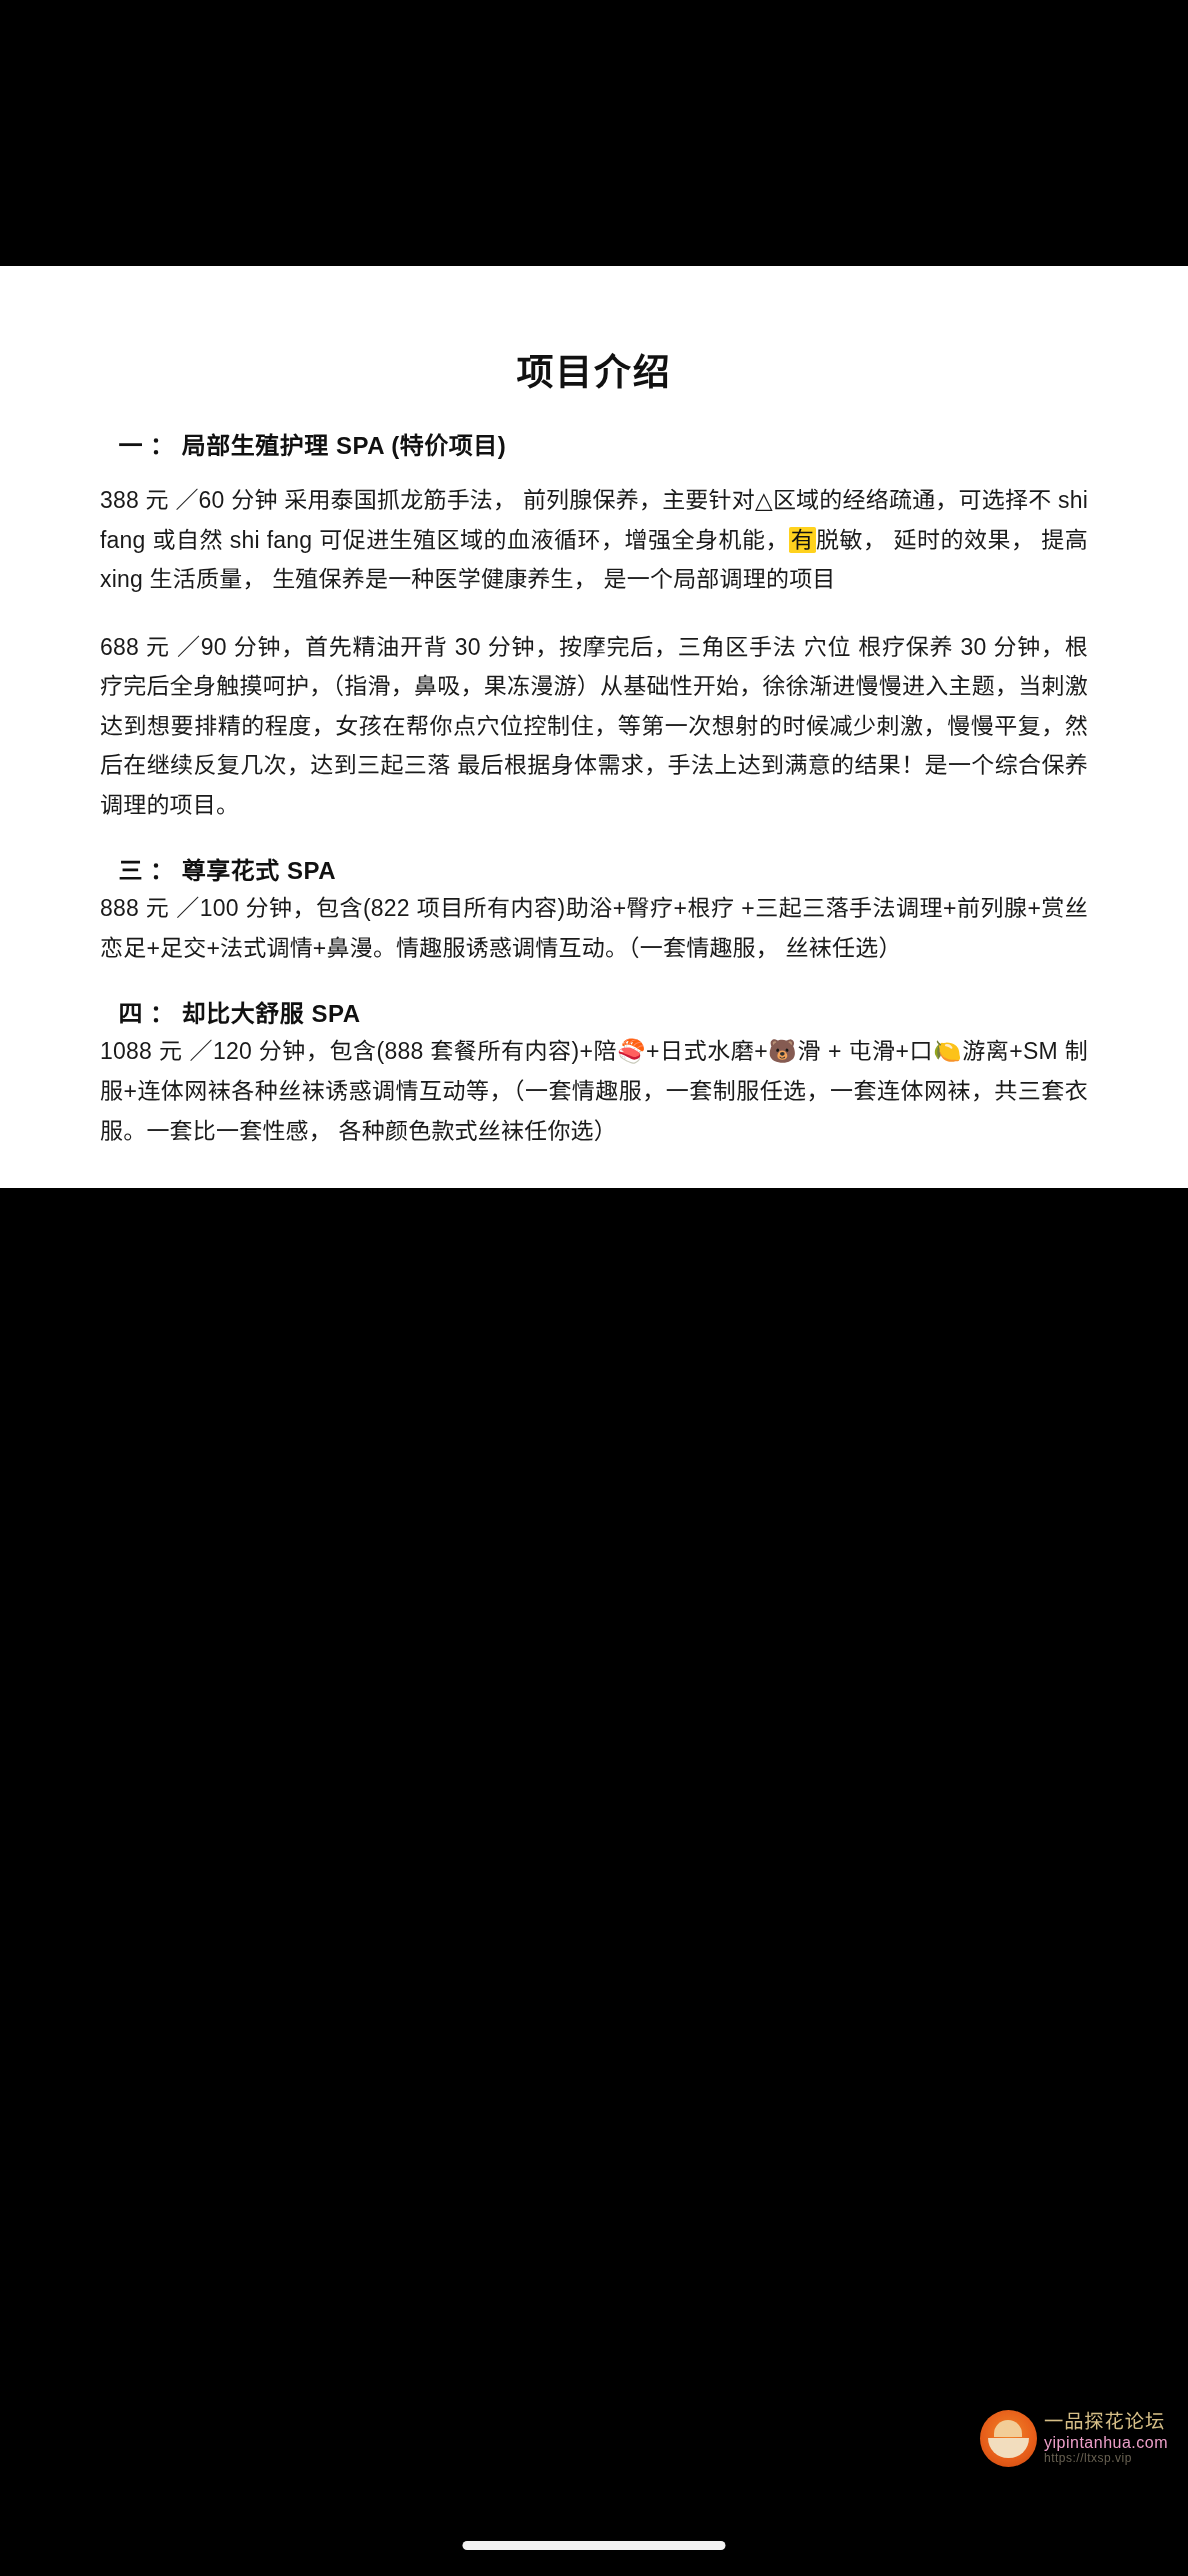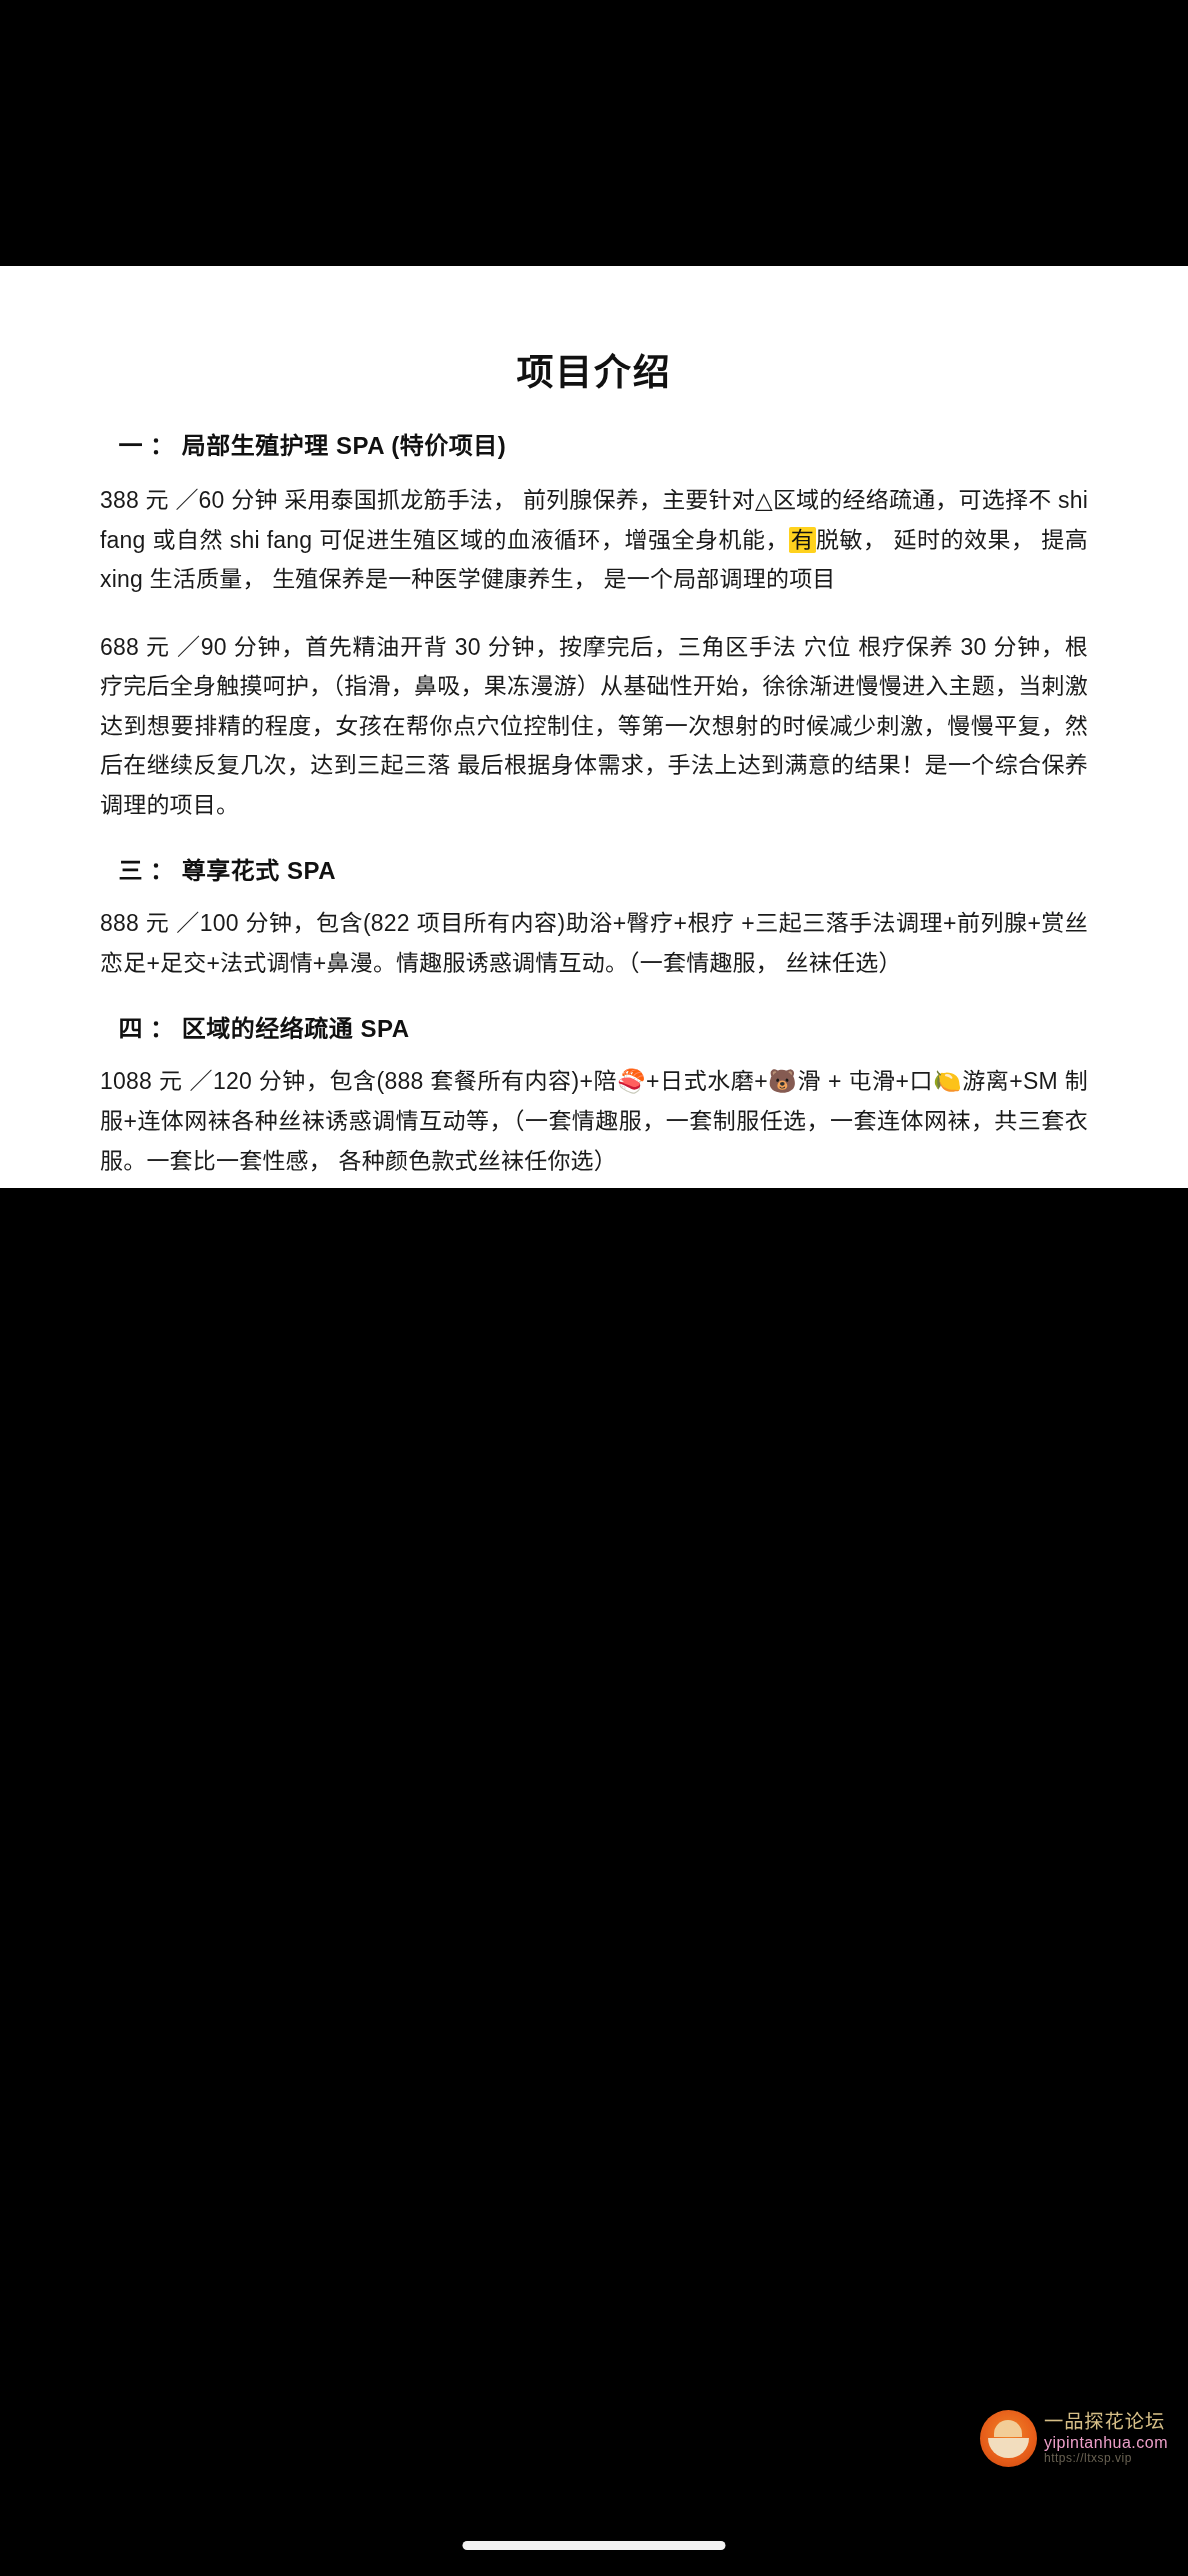"688 元 ／90 分钟，首先精油开背 30" .sec-body { margin-top: 15px -> 0 }
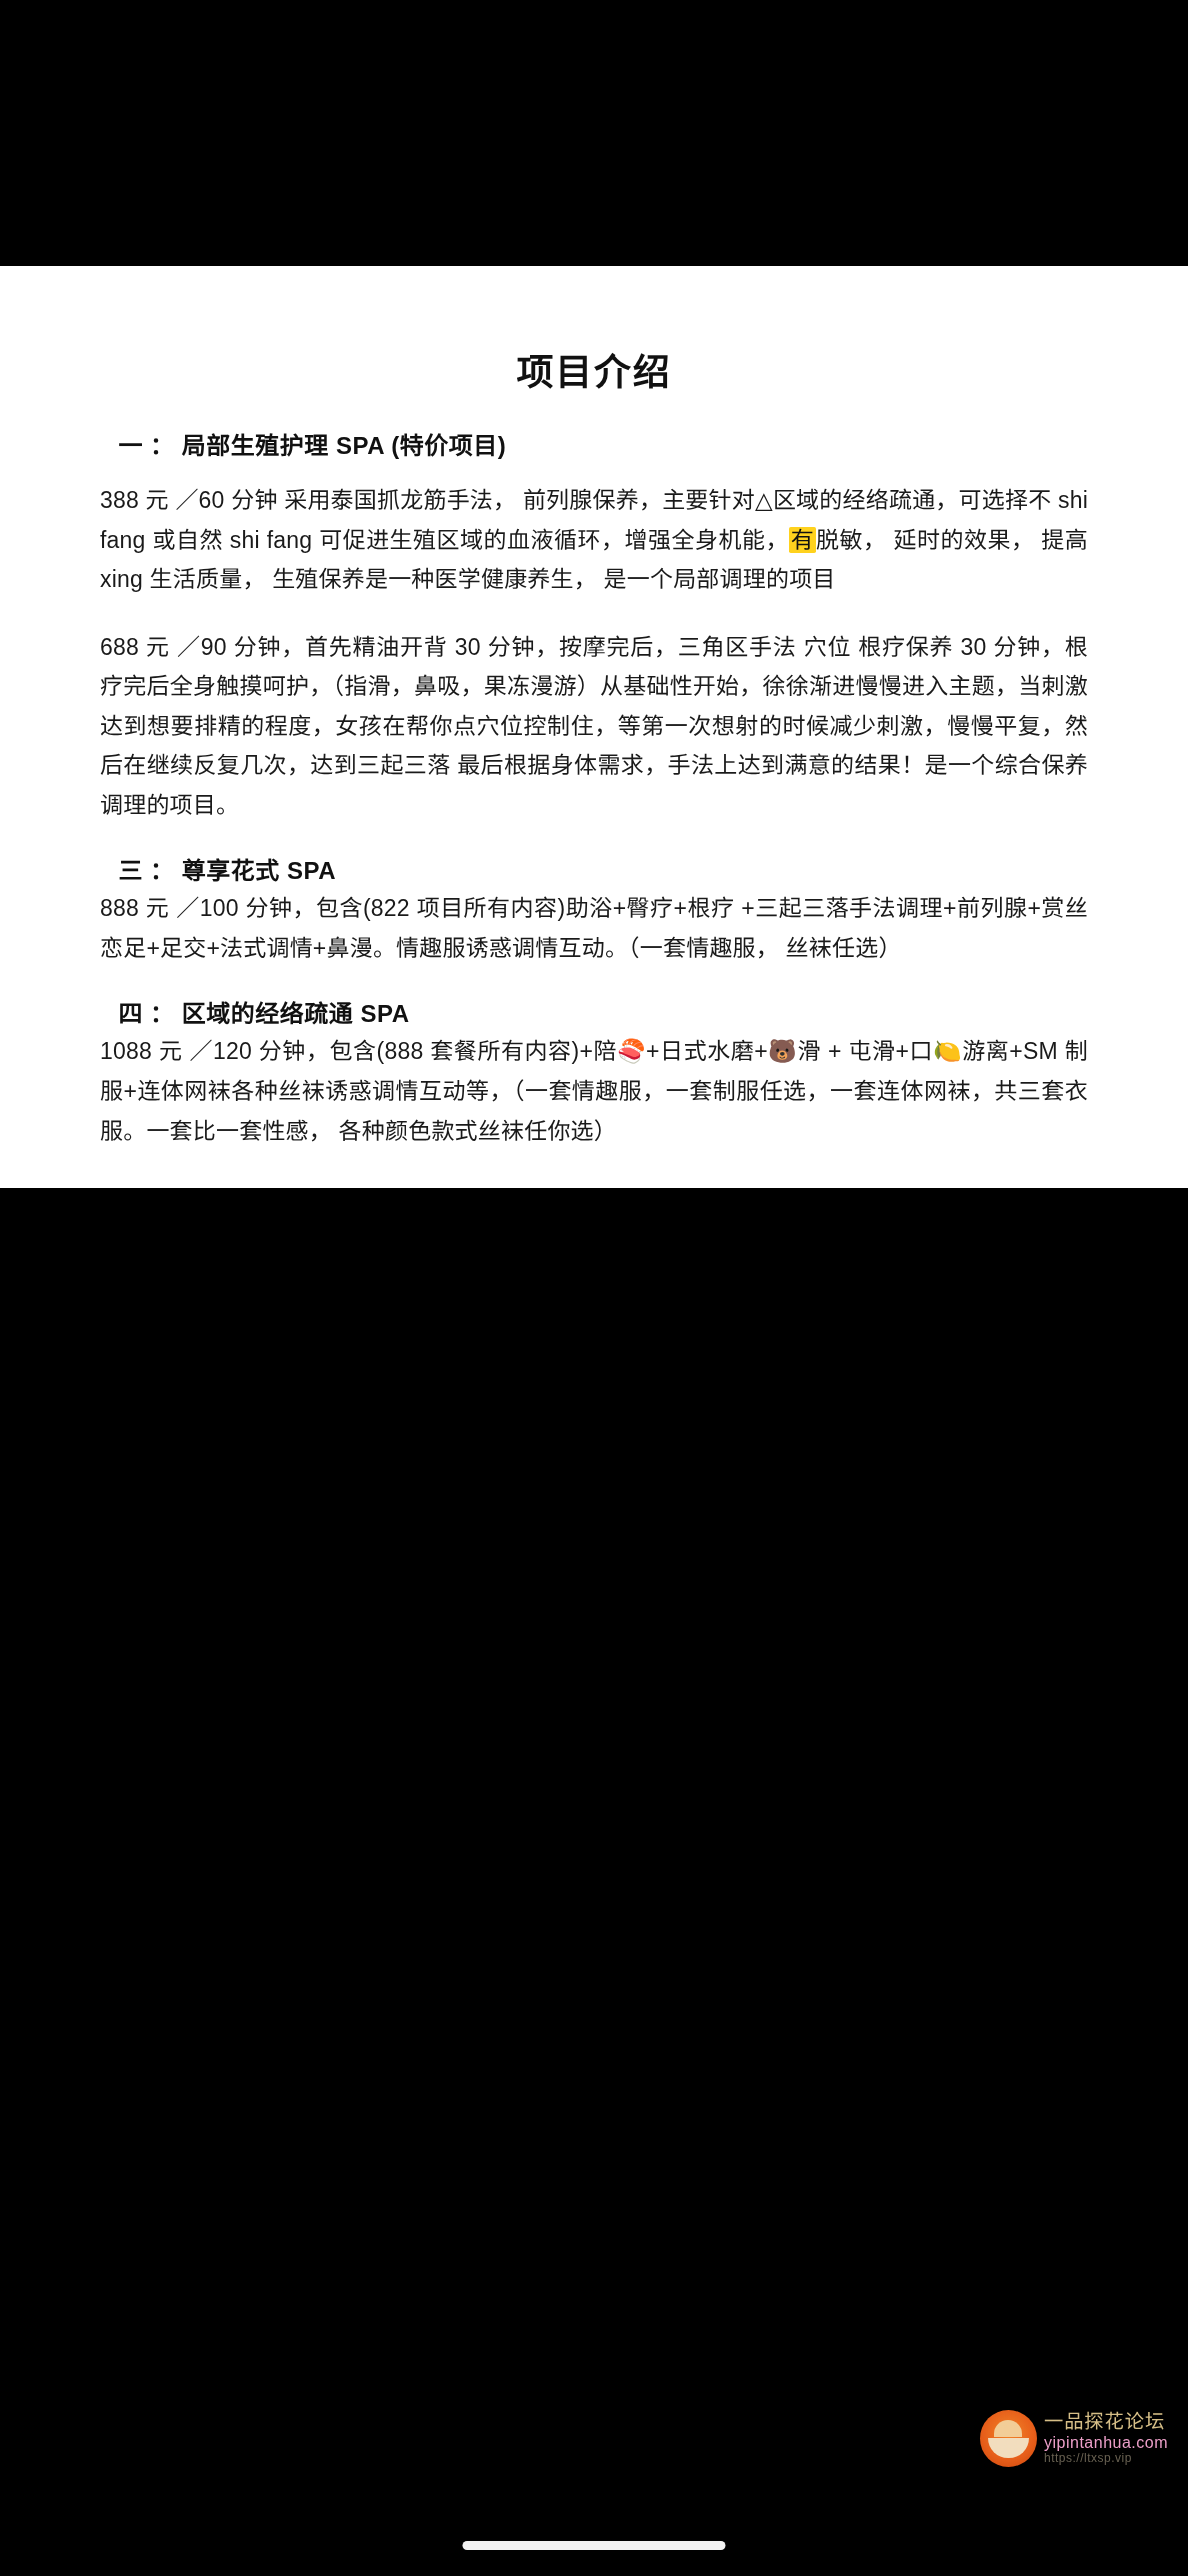"四 ： 区域的经络疏通 SPA" div.sec-head { text: 区域的经络疏通 -> 却比大舒服 }
